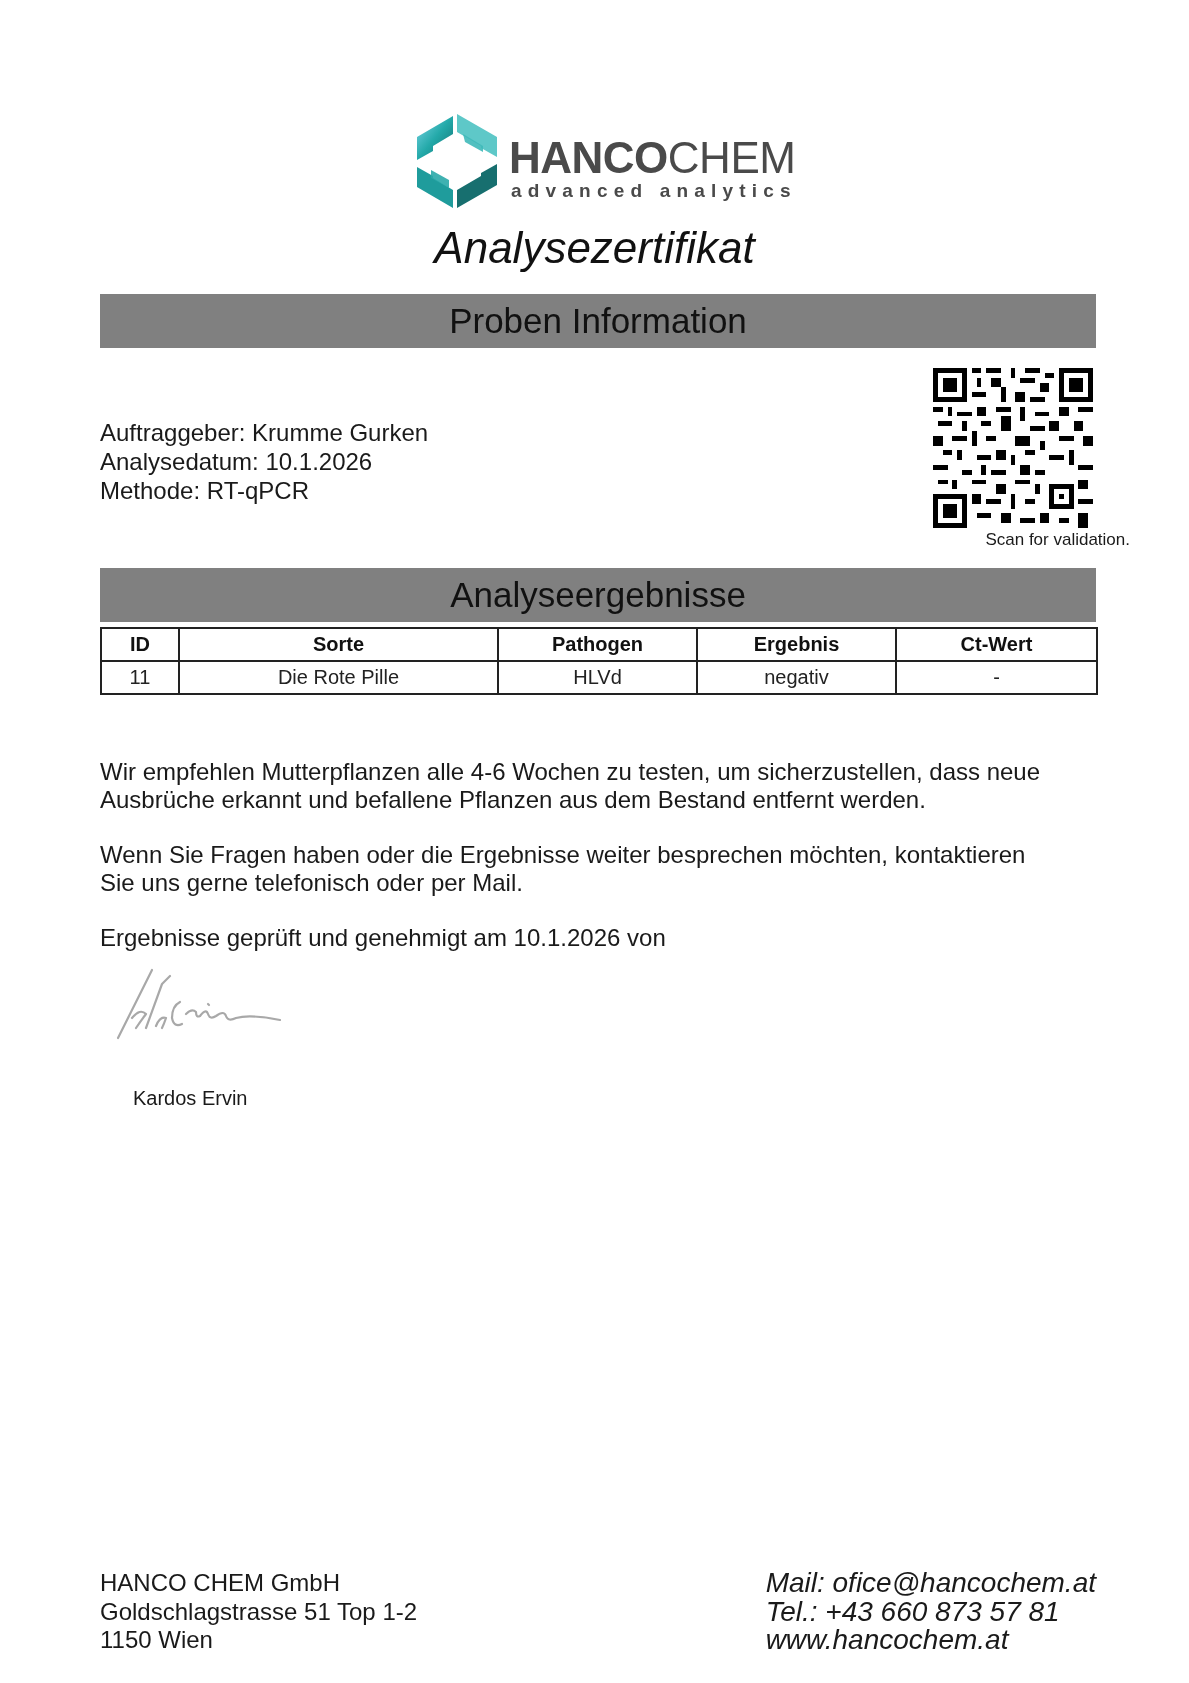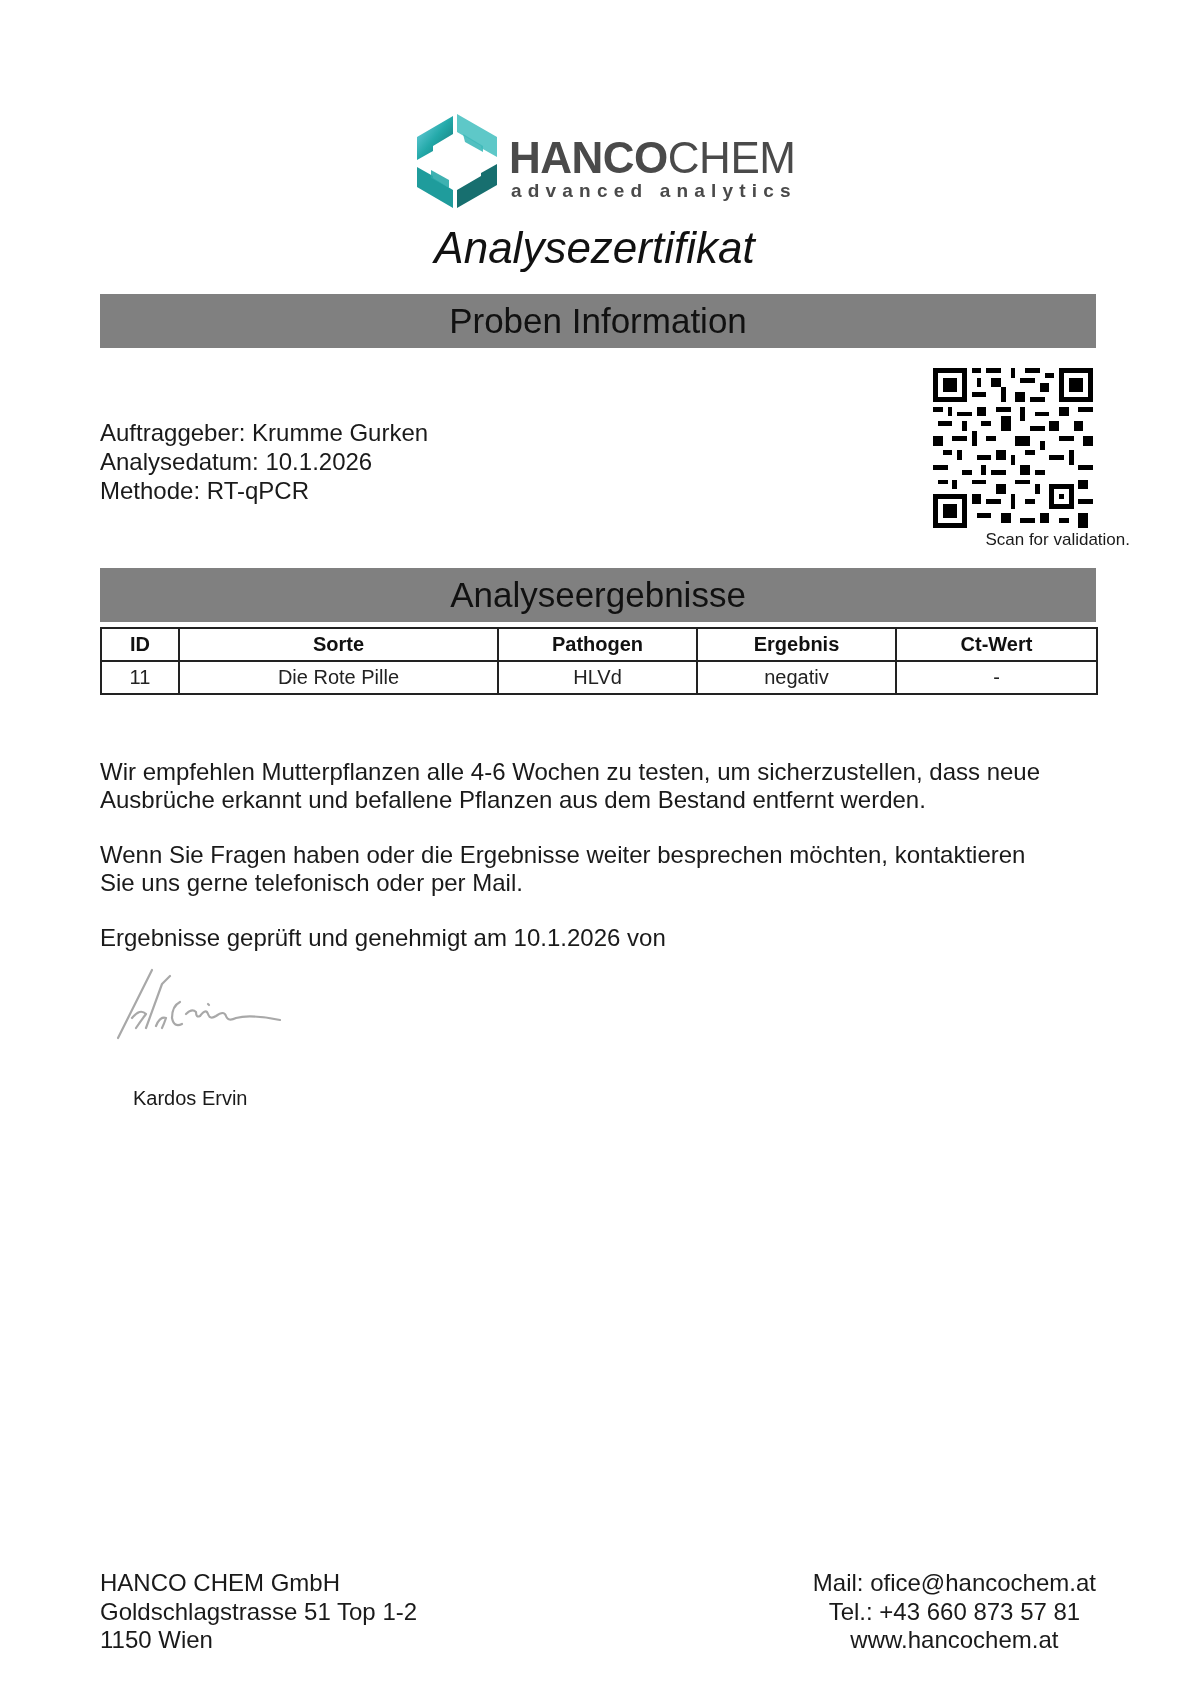"Mail: ofice@hancochem.at" #footer-right { font-size: 24px -> 28px; font-style: none -> italic; text-align: center -> left }
